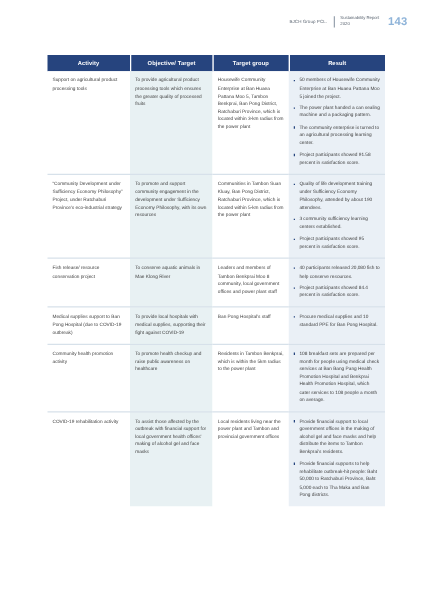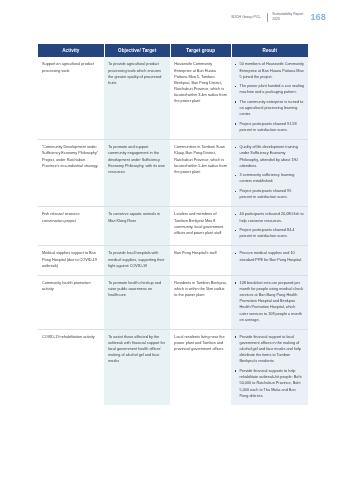"168" div.ph-pagenum { text: 168 -> 143 }
